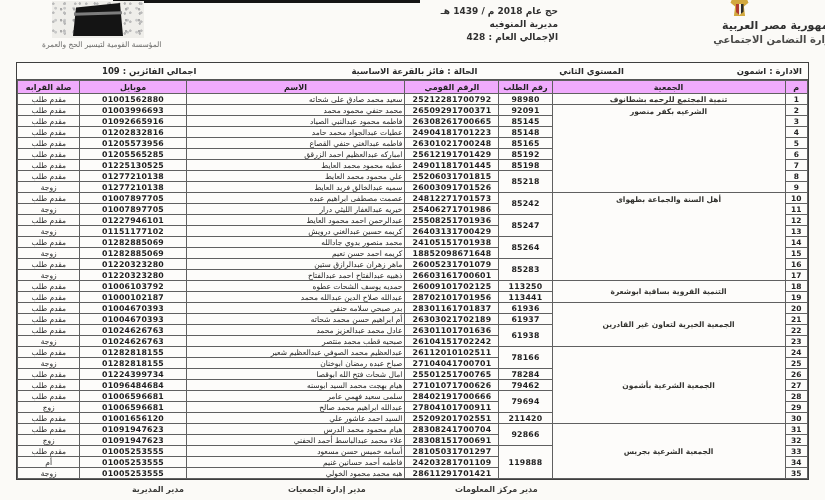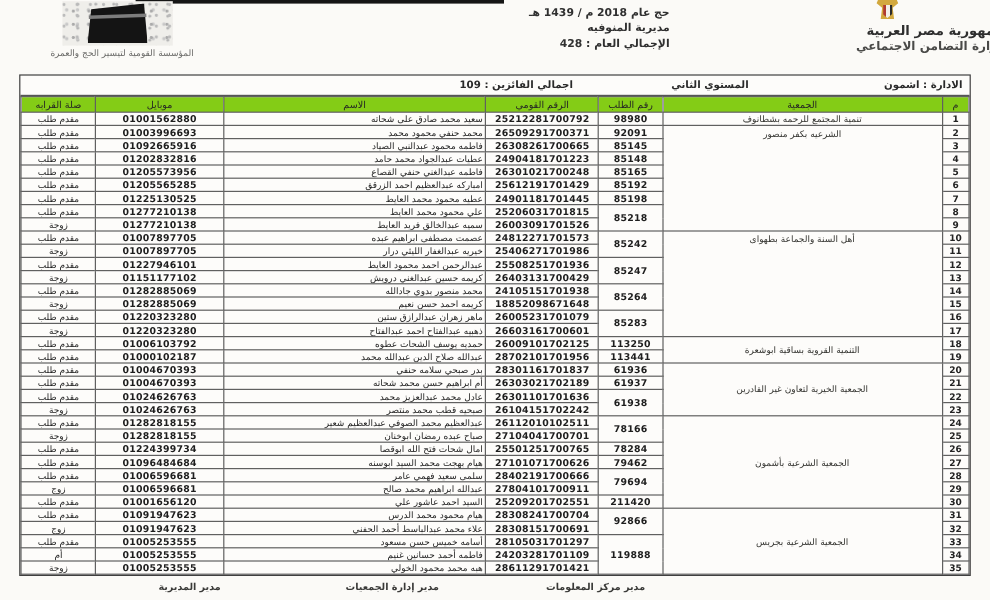"الحالة : فائز بالقرعة الاساسية" span.seg { html: none -> <span>الحالة : فائز بالقرعة الاساسية</span> }
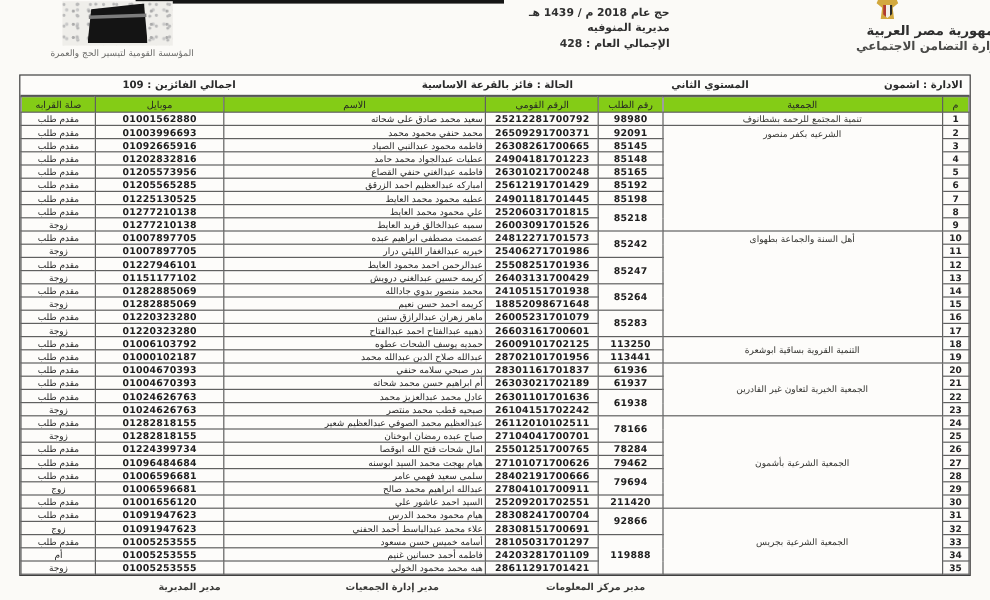"صلة القرابه" th { background: #84cc16 -> #f0abfc; font-weight: normal -> bold }
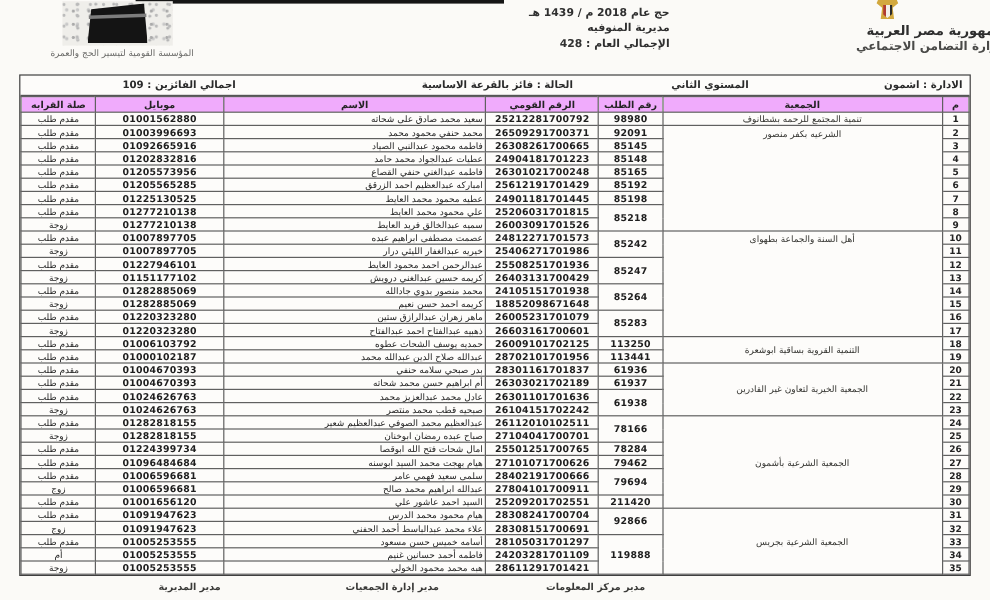"تنمية المجتمع للرحمه بشطانوف" td.c-assoc { font-weight: none -> bold }
